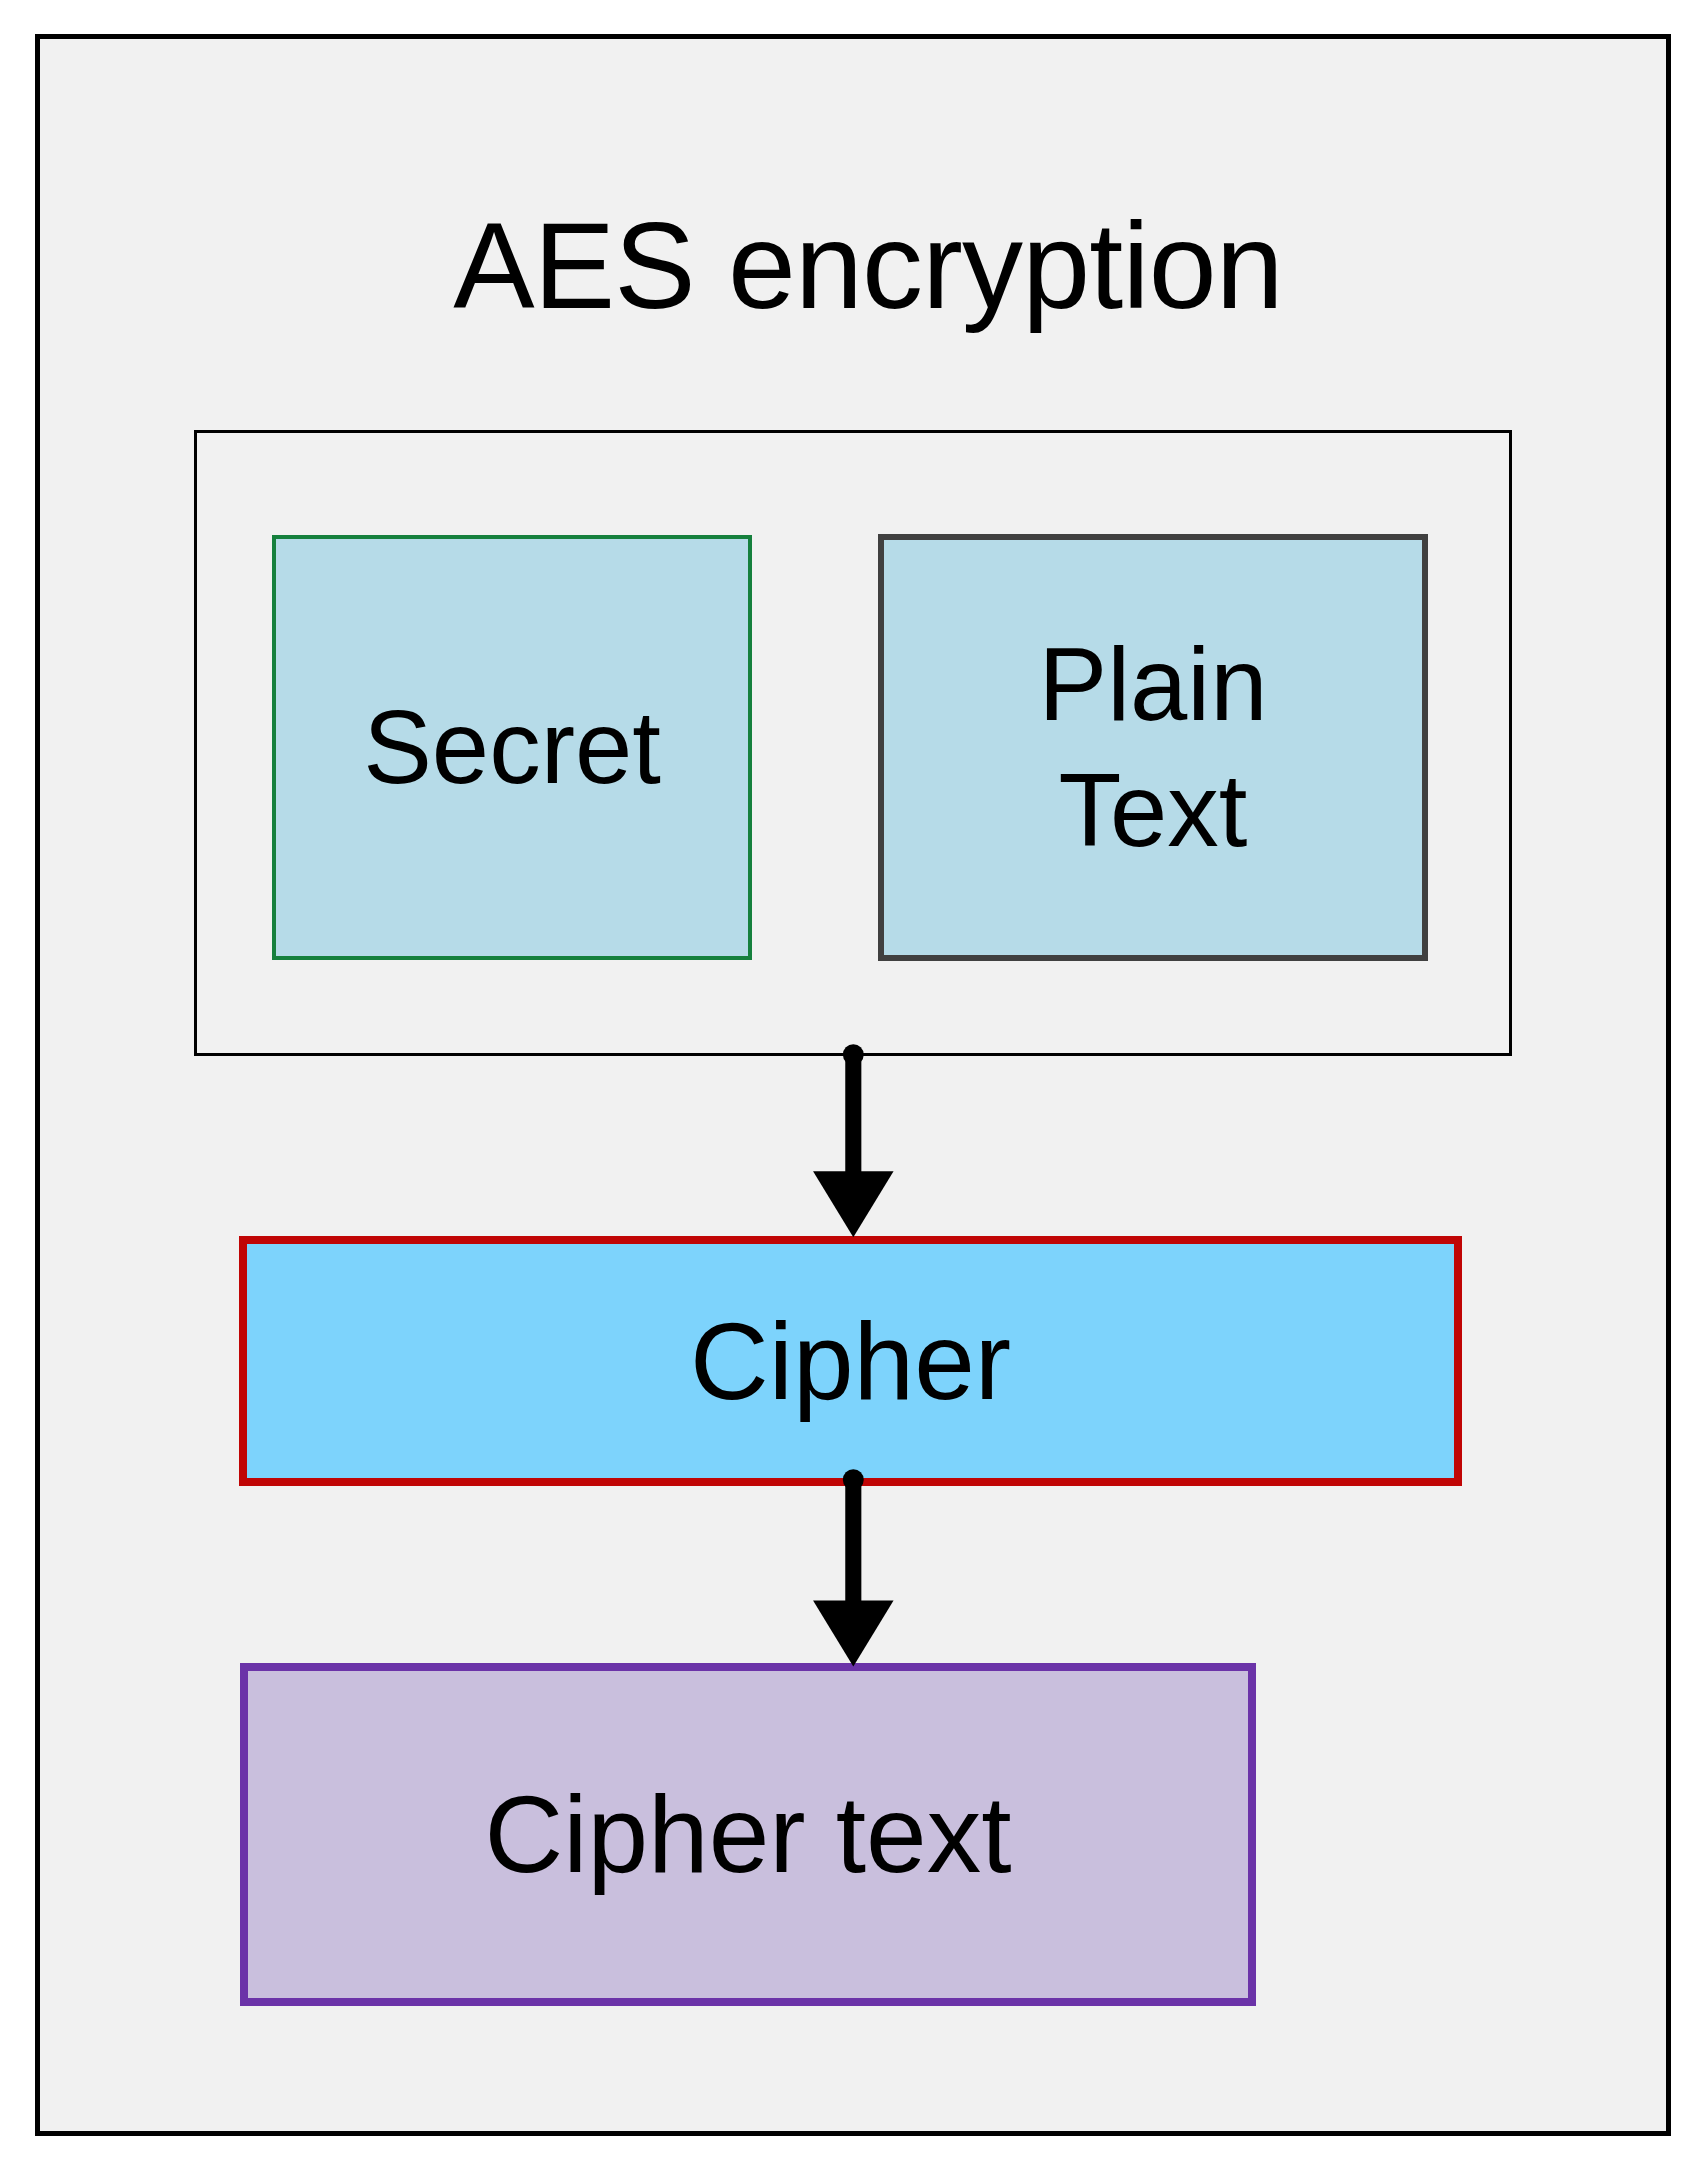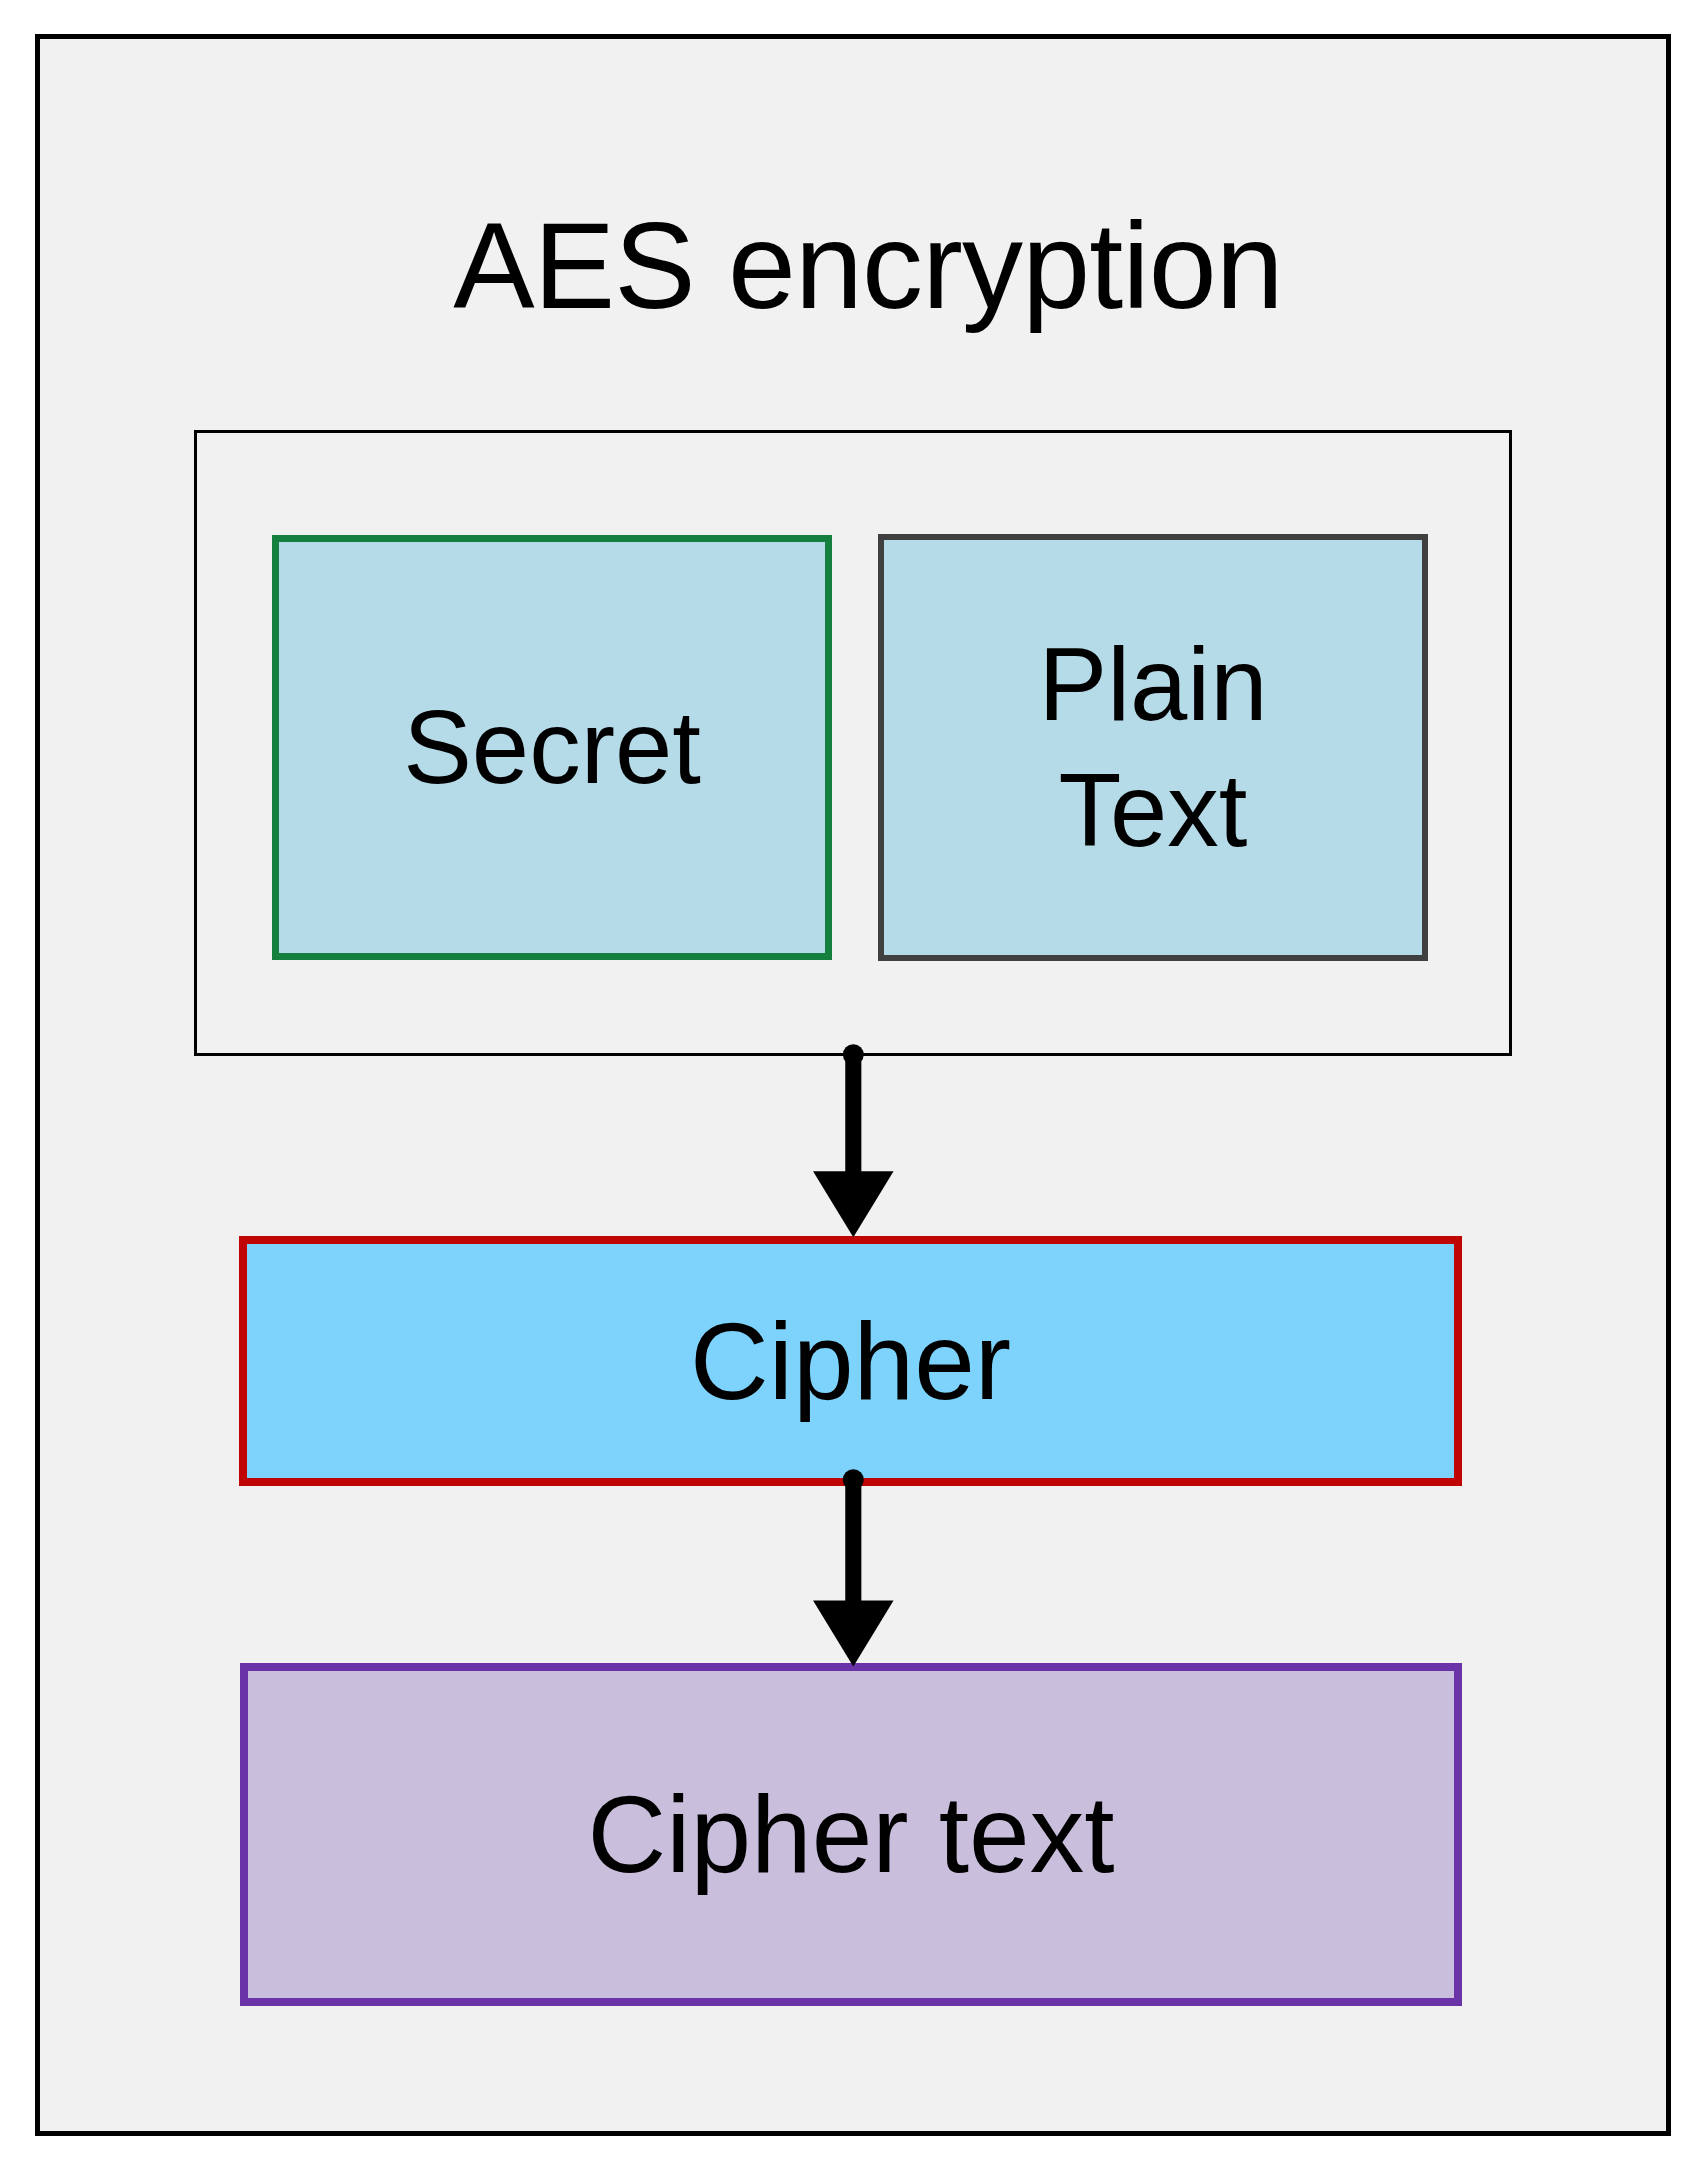"Secret" .node-secret-key { border: 7px solid #15803d -> 4px solid #15803d; width: 560px -> 480px }
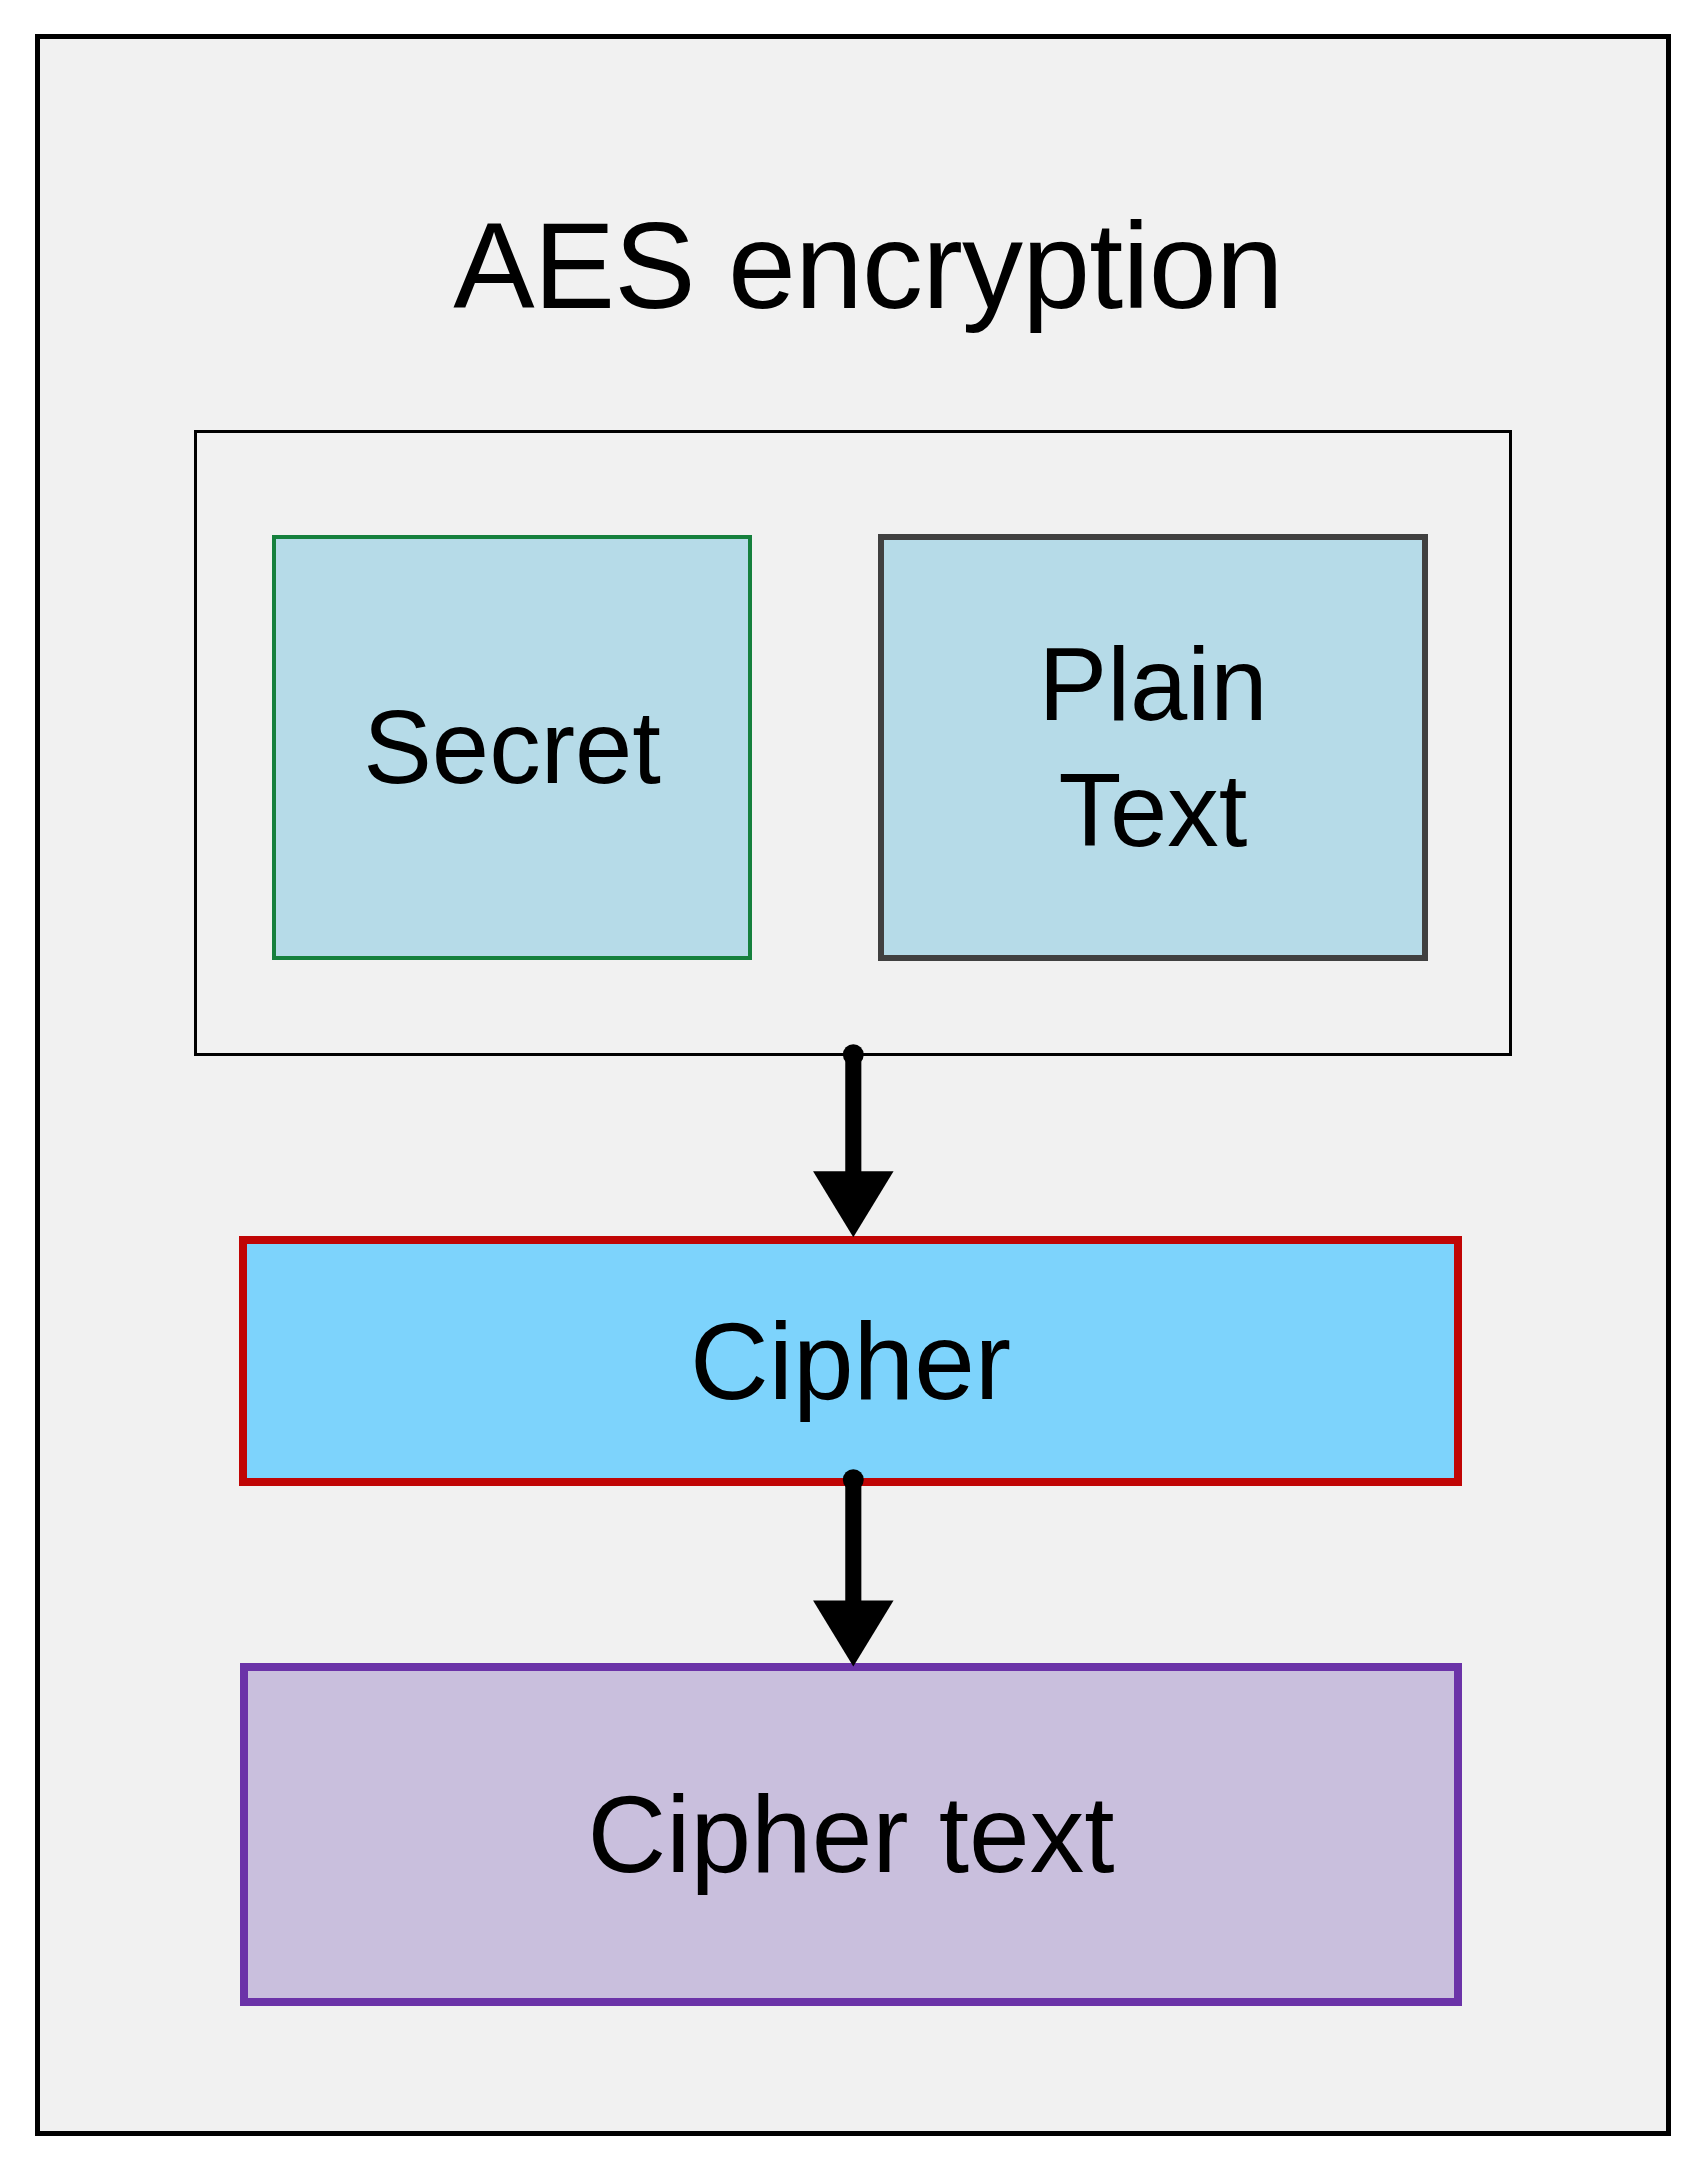"Cipher text" .node-cipher-text { width: 1222px -> 1016px }
